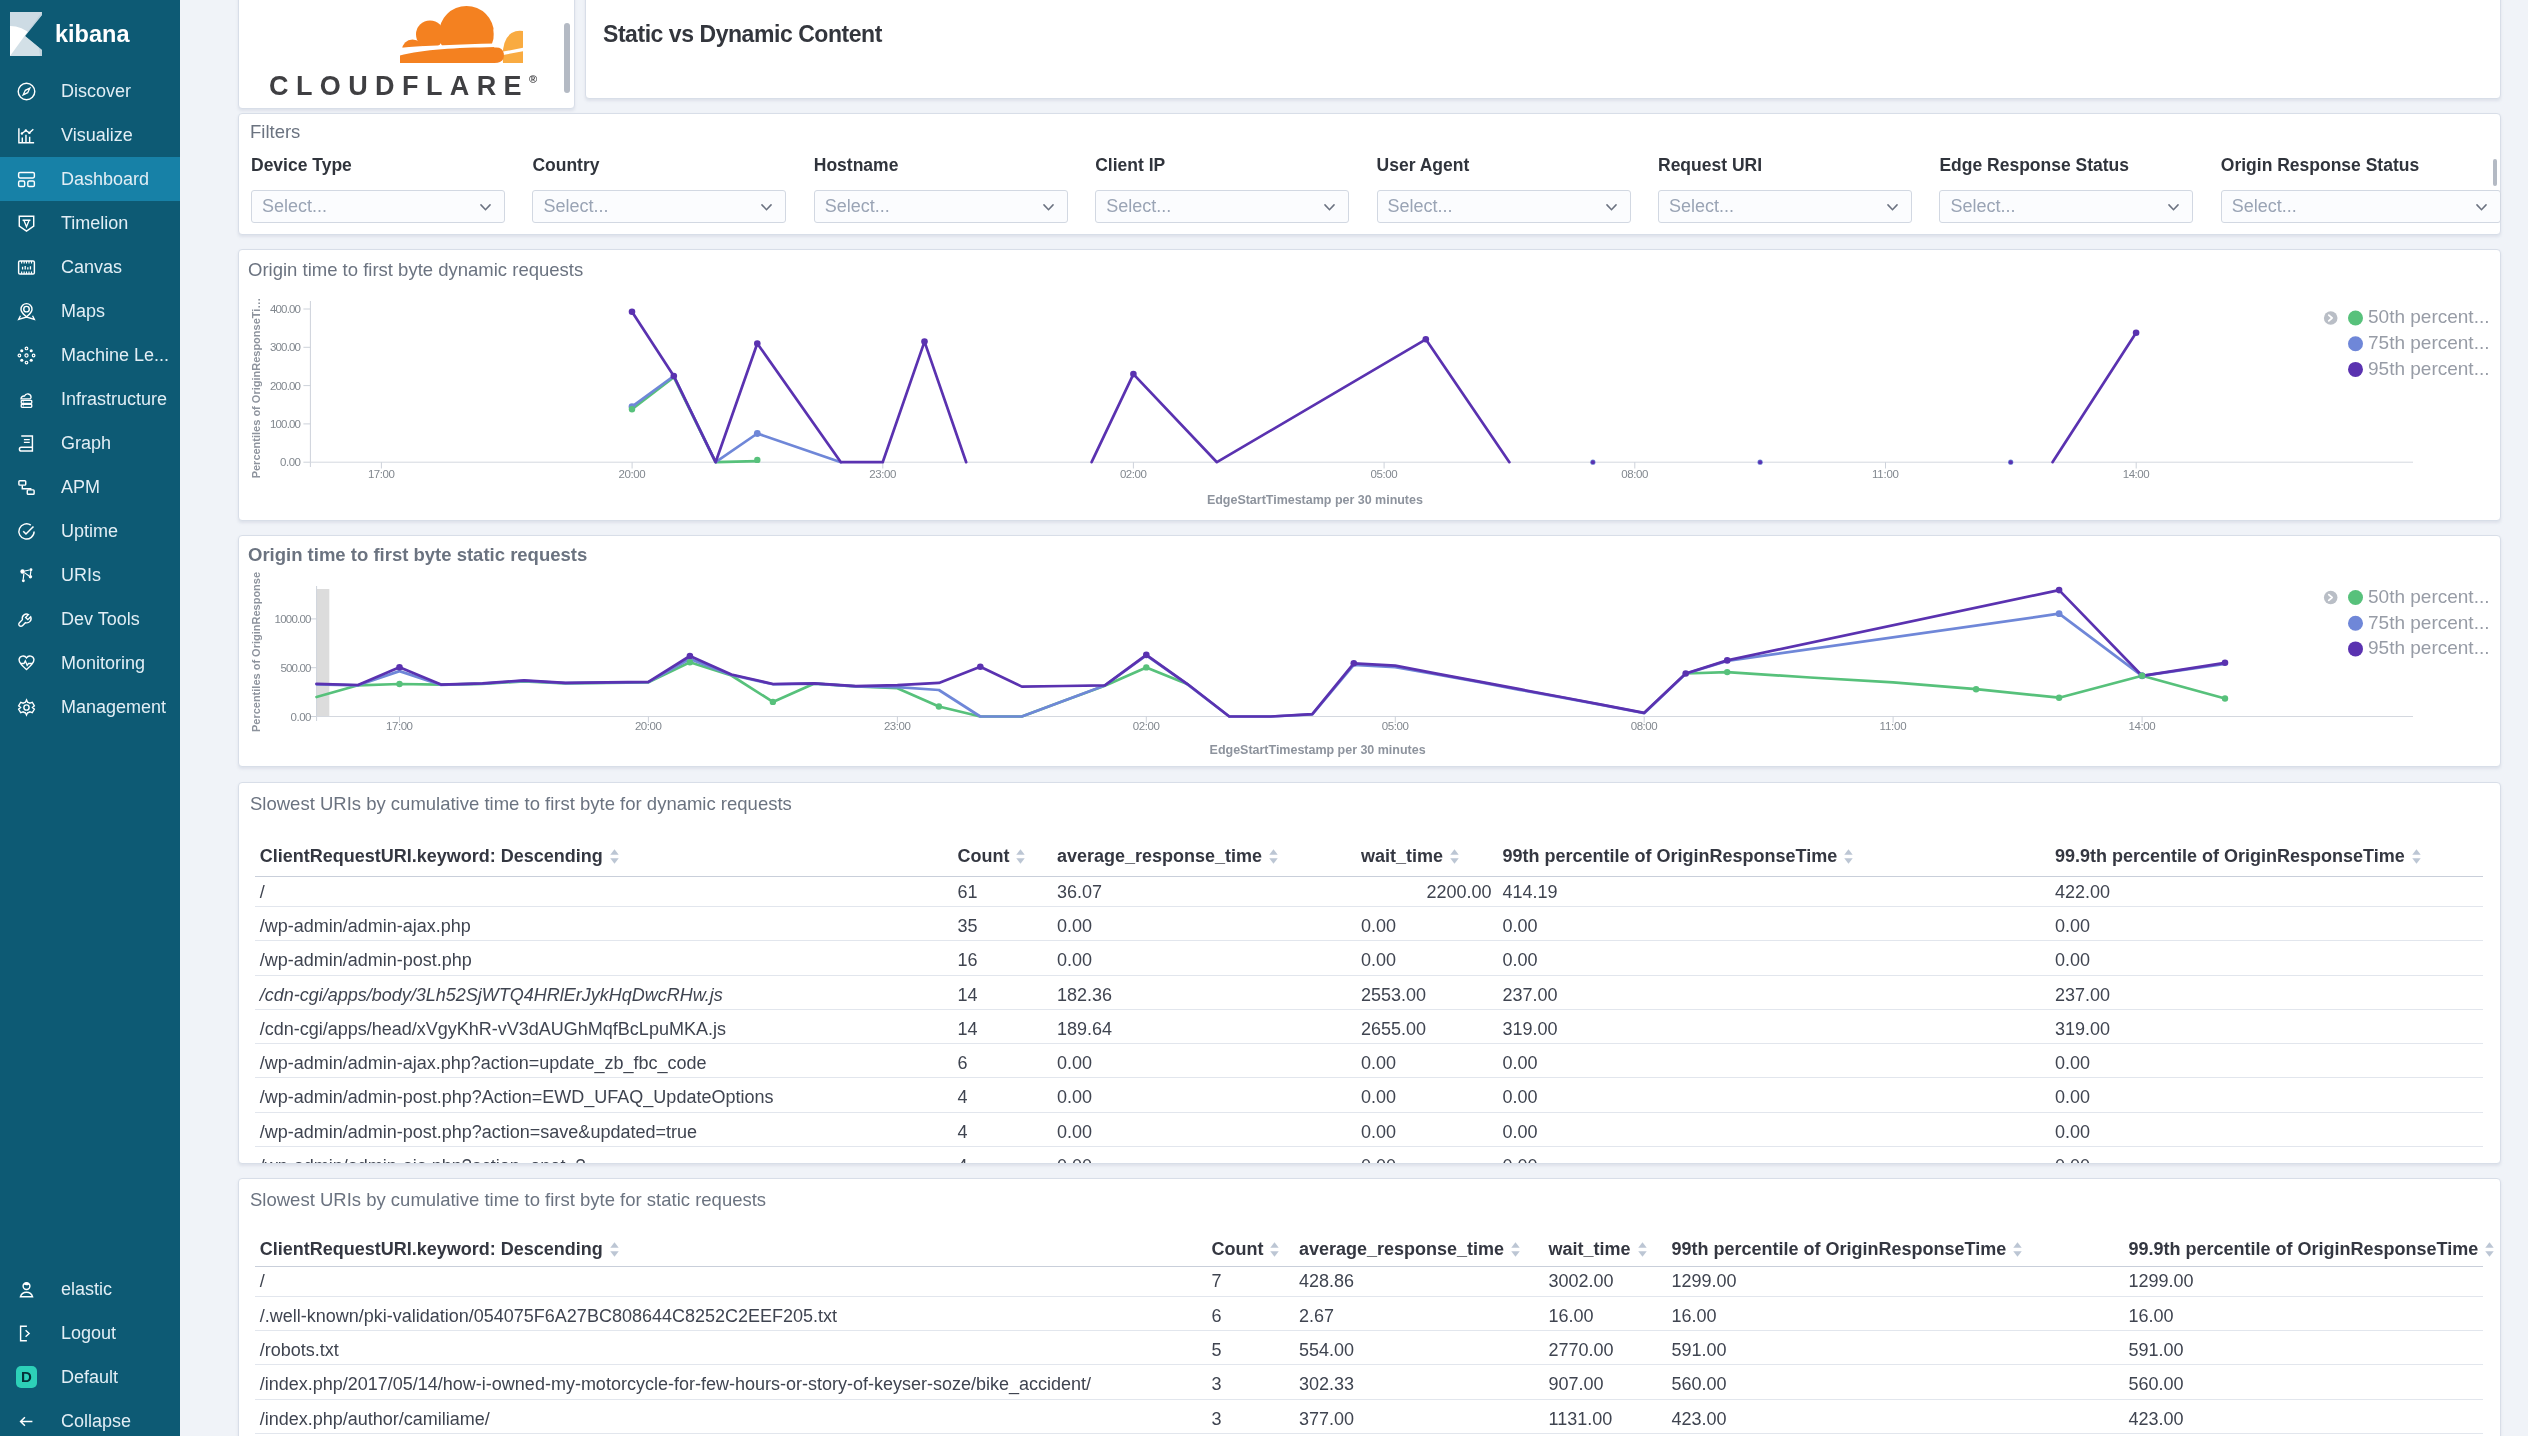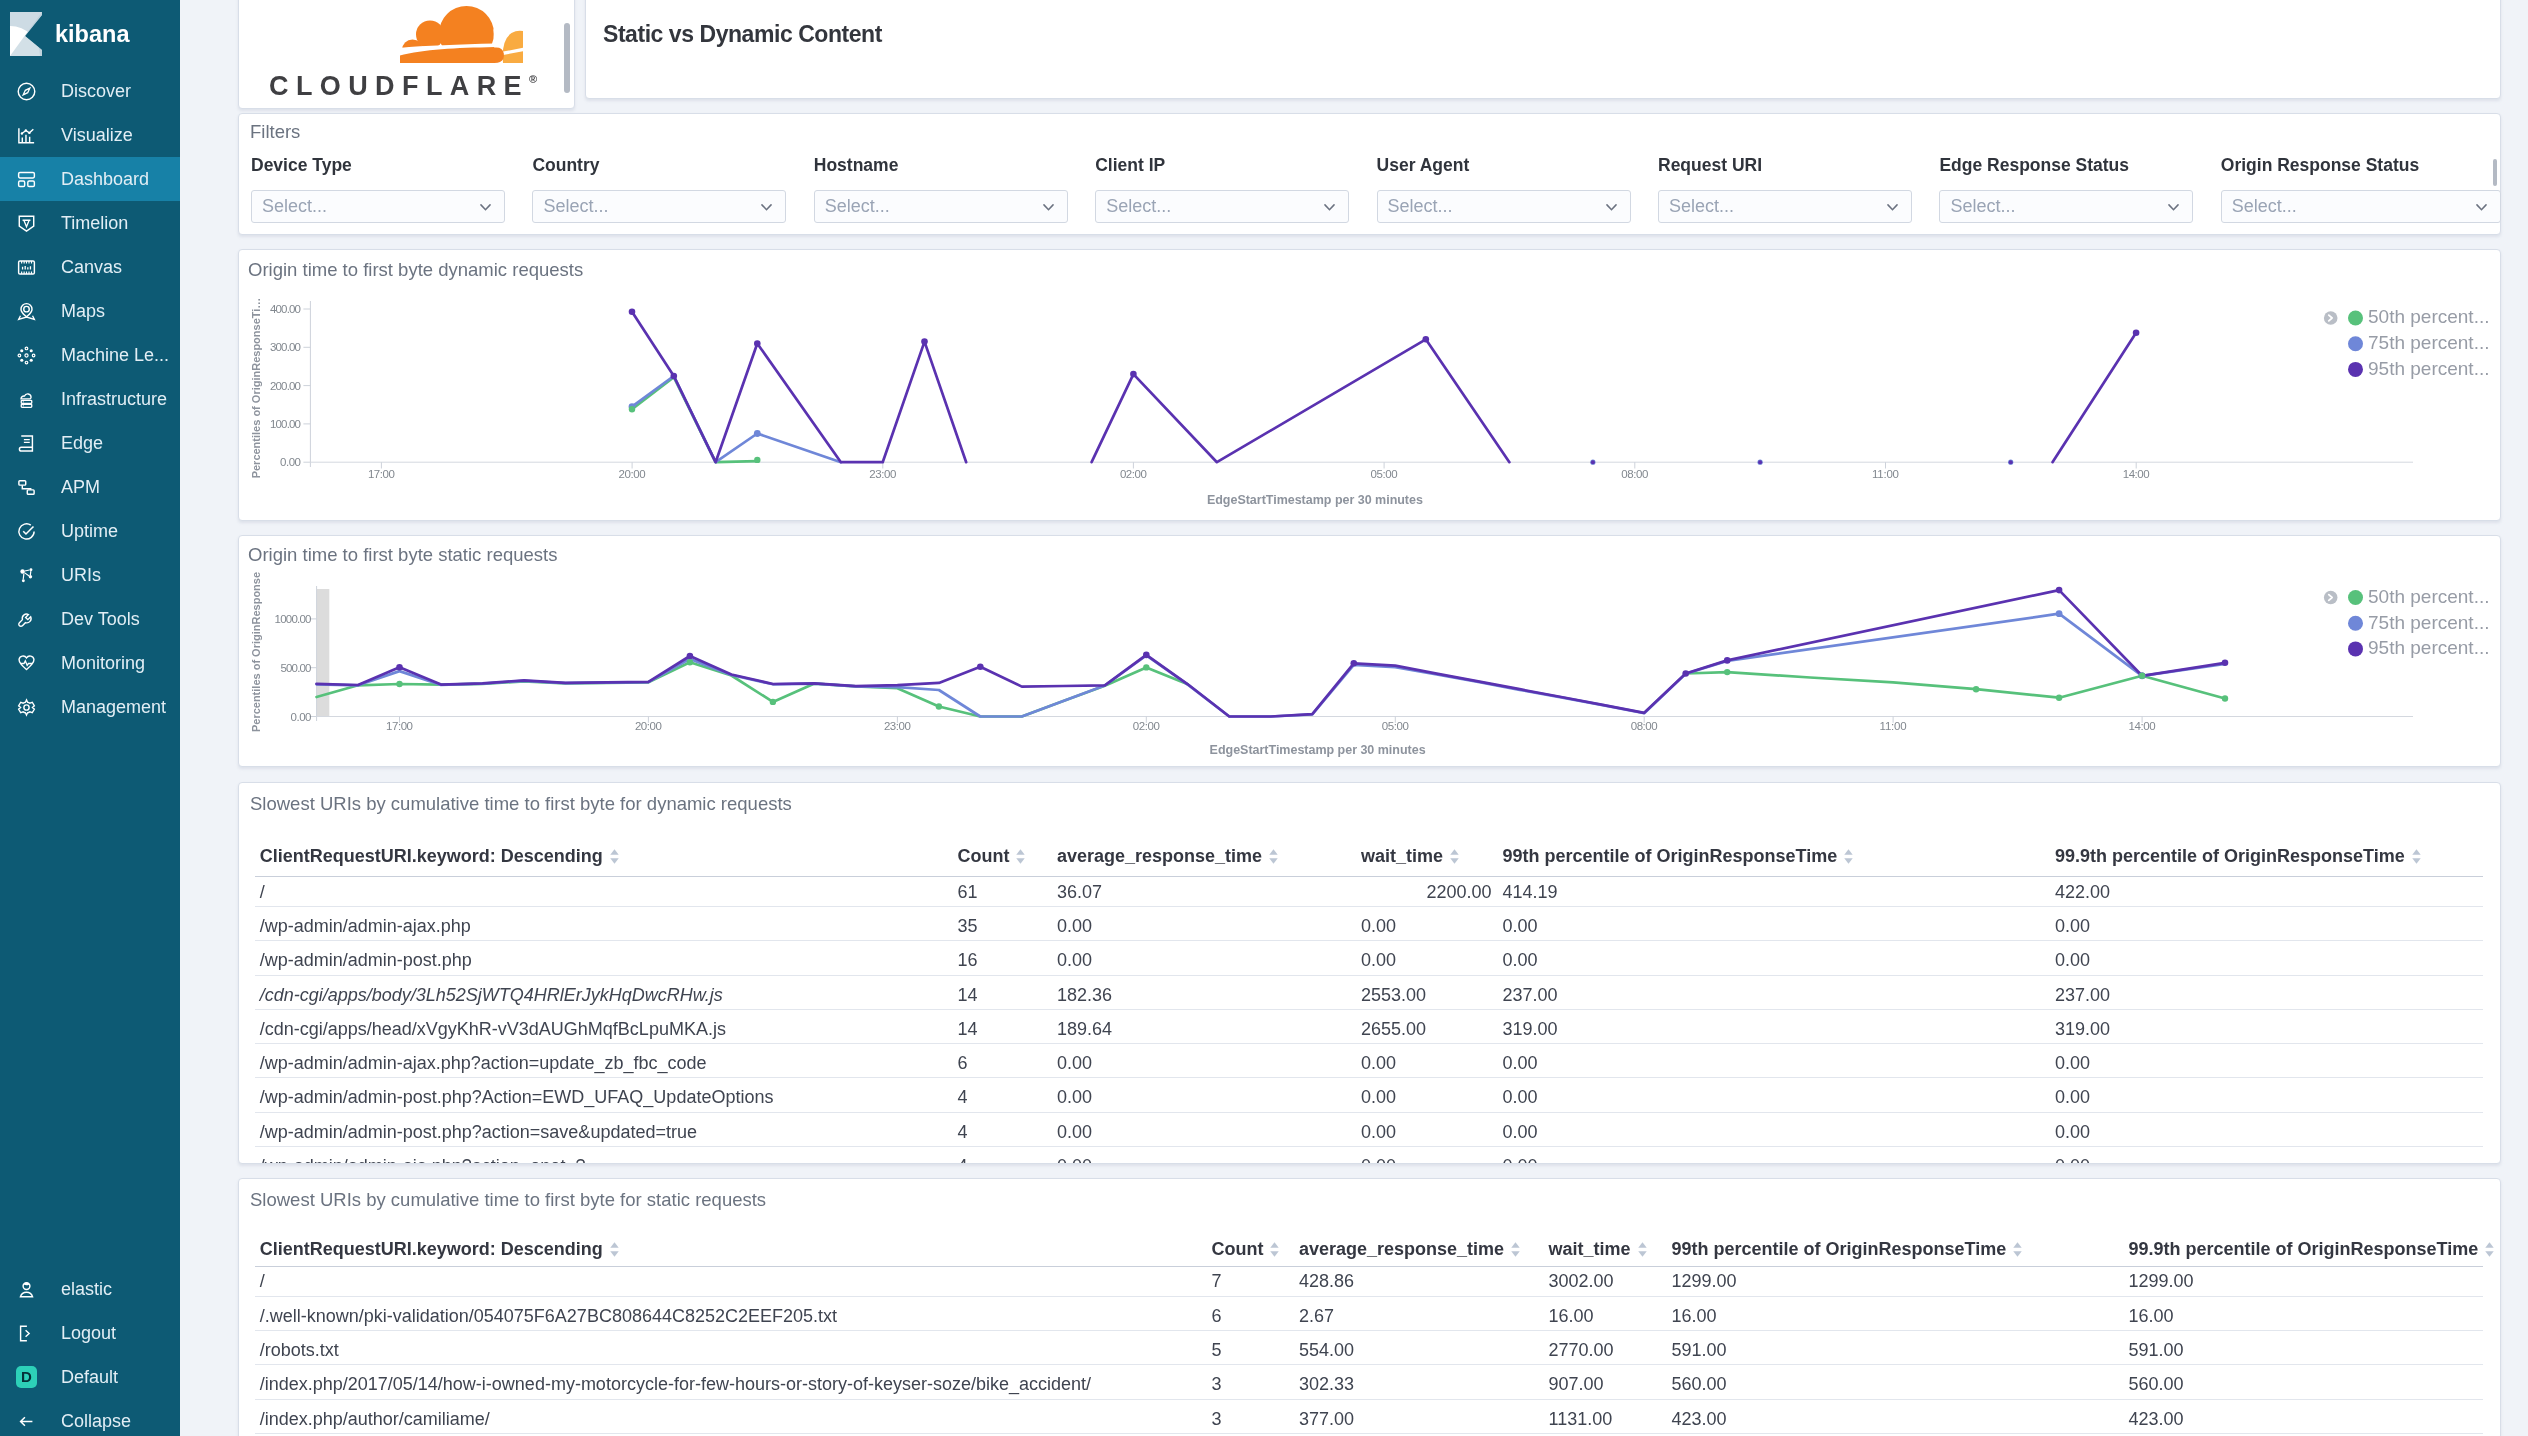"Edge" span.nt { text: Edge -> Graph }
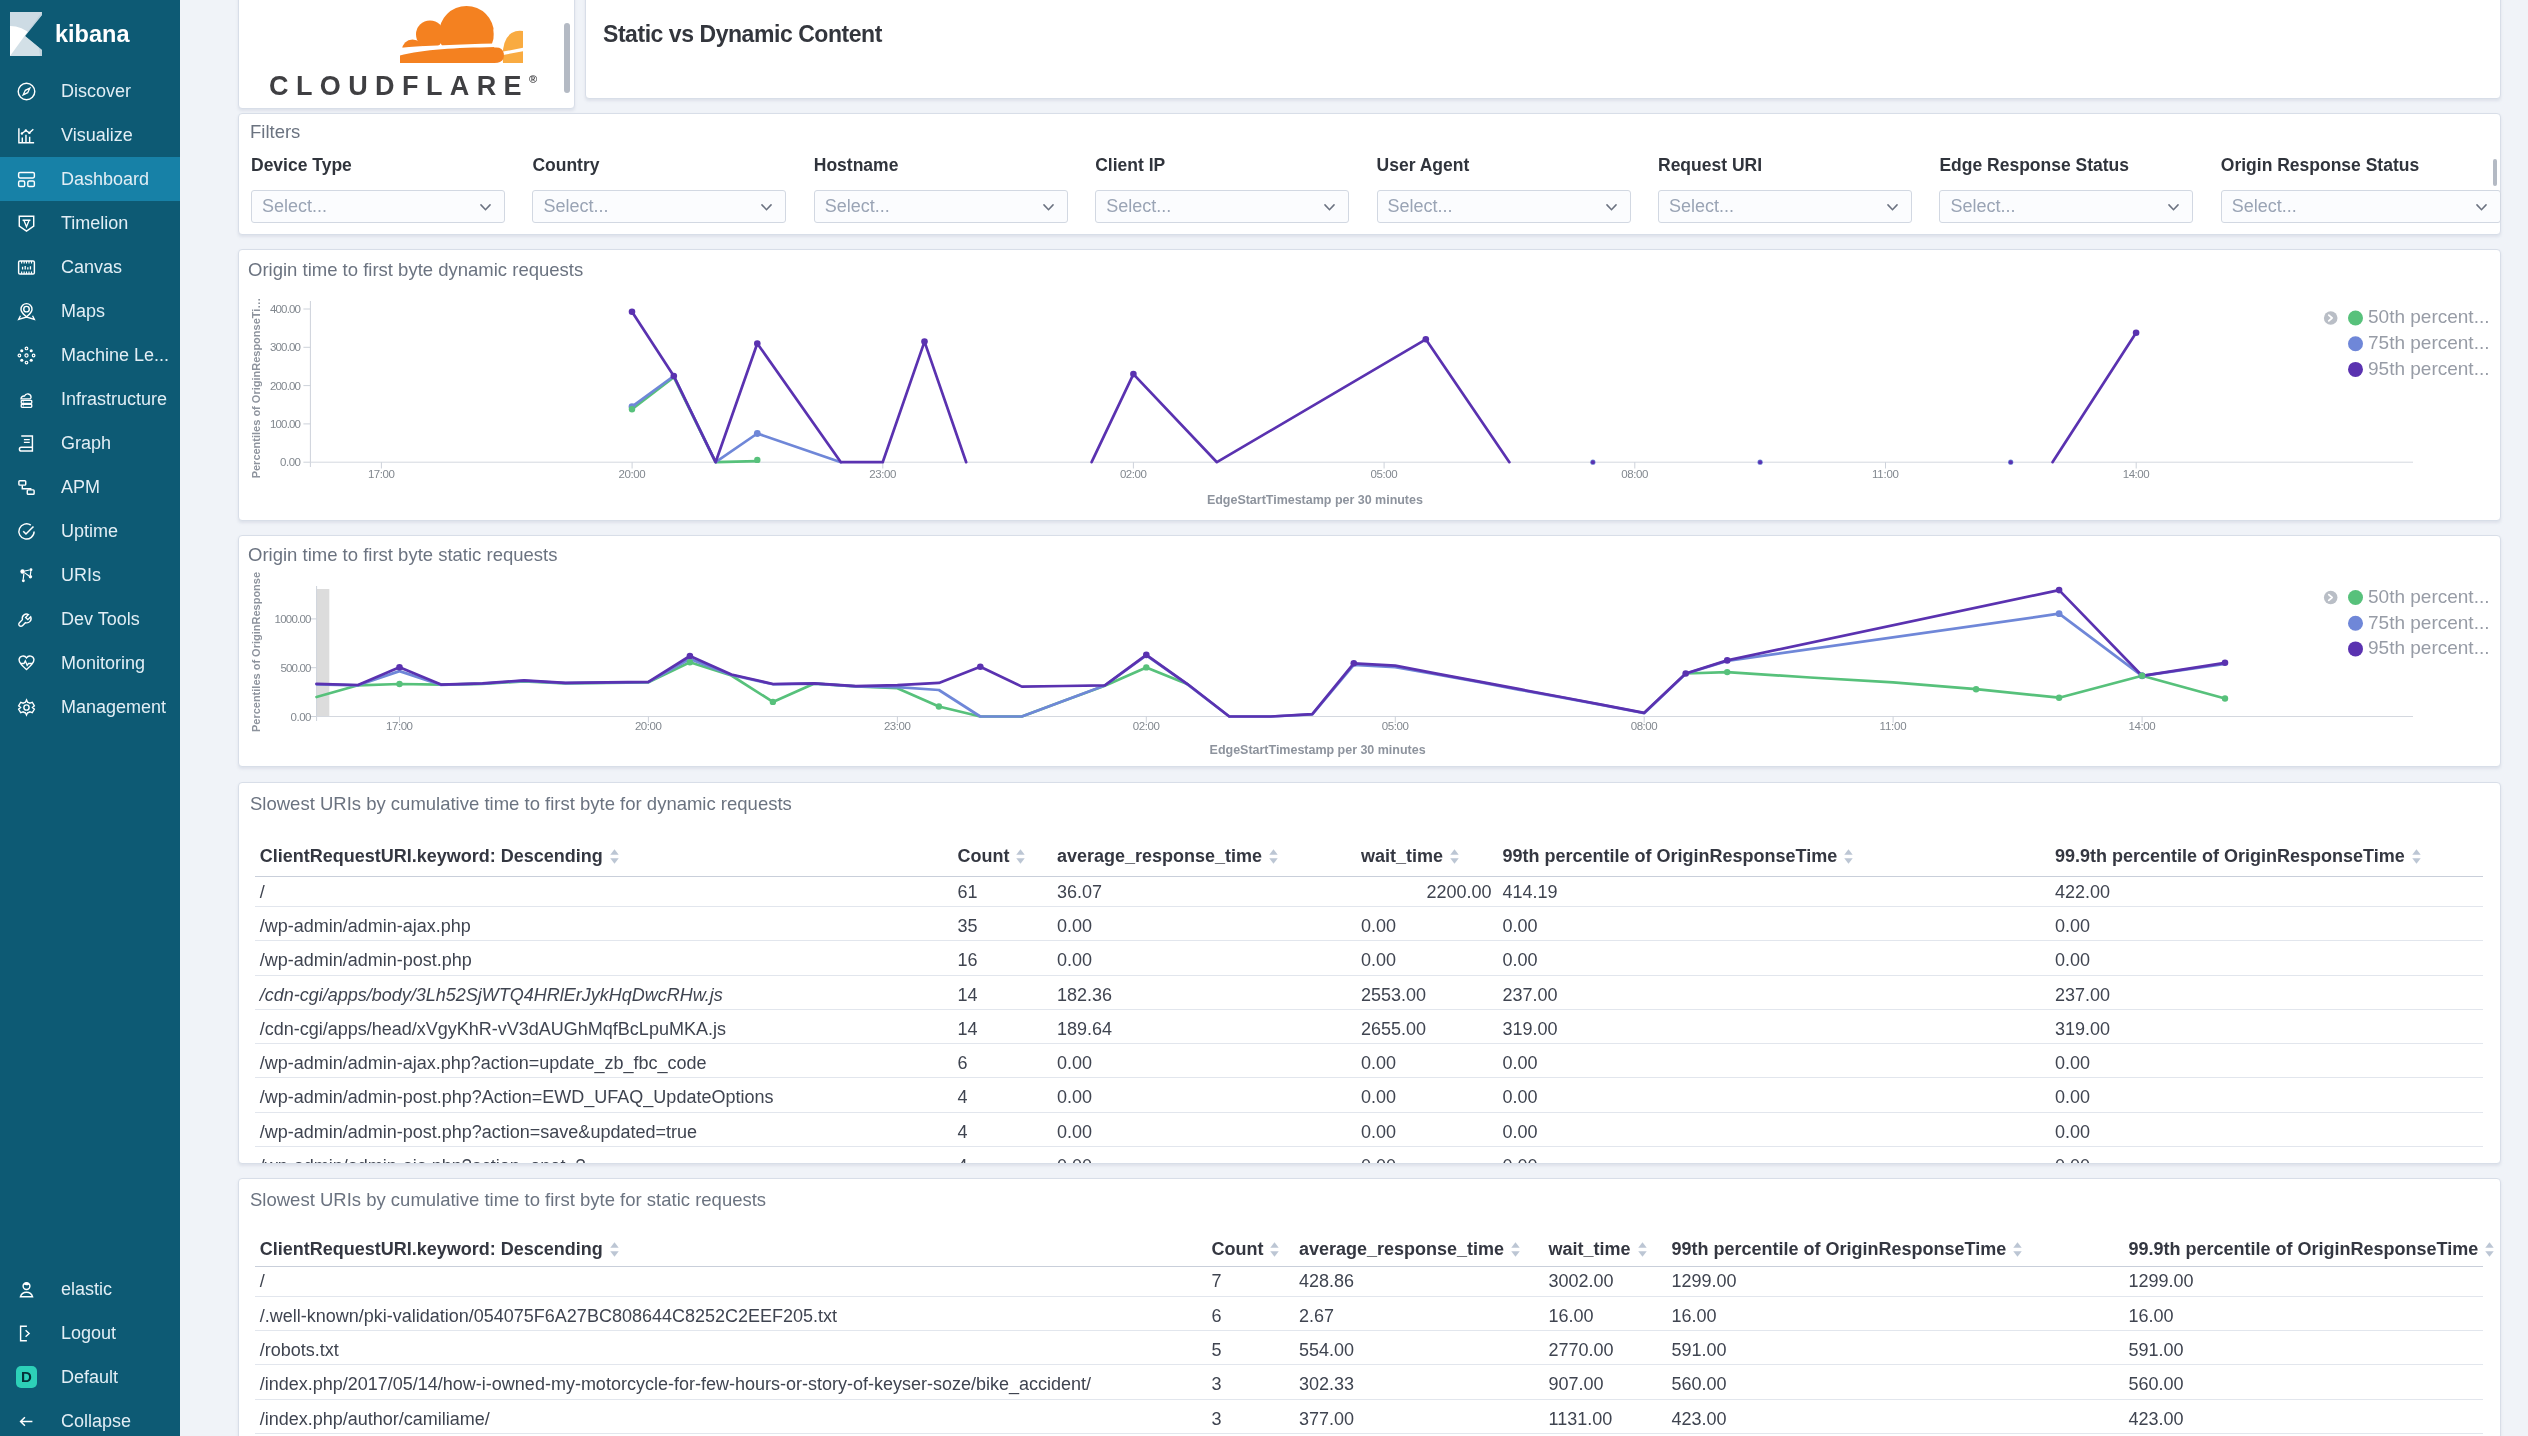"Origin time to first byte static" div.ptitle { font-weight: none -> bold }
